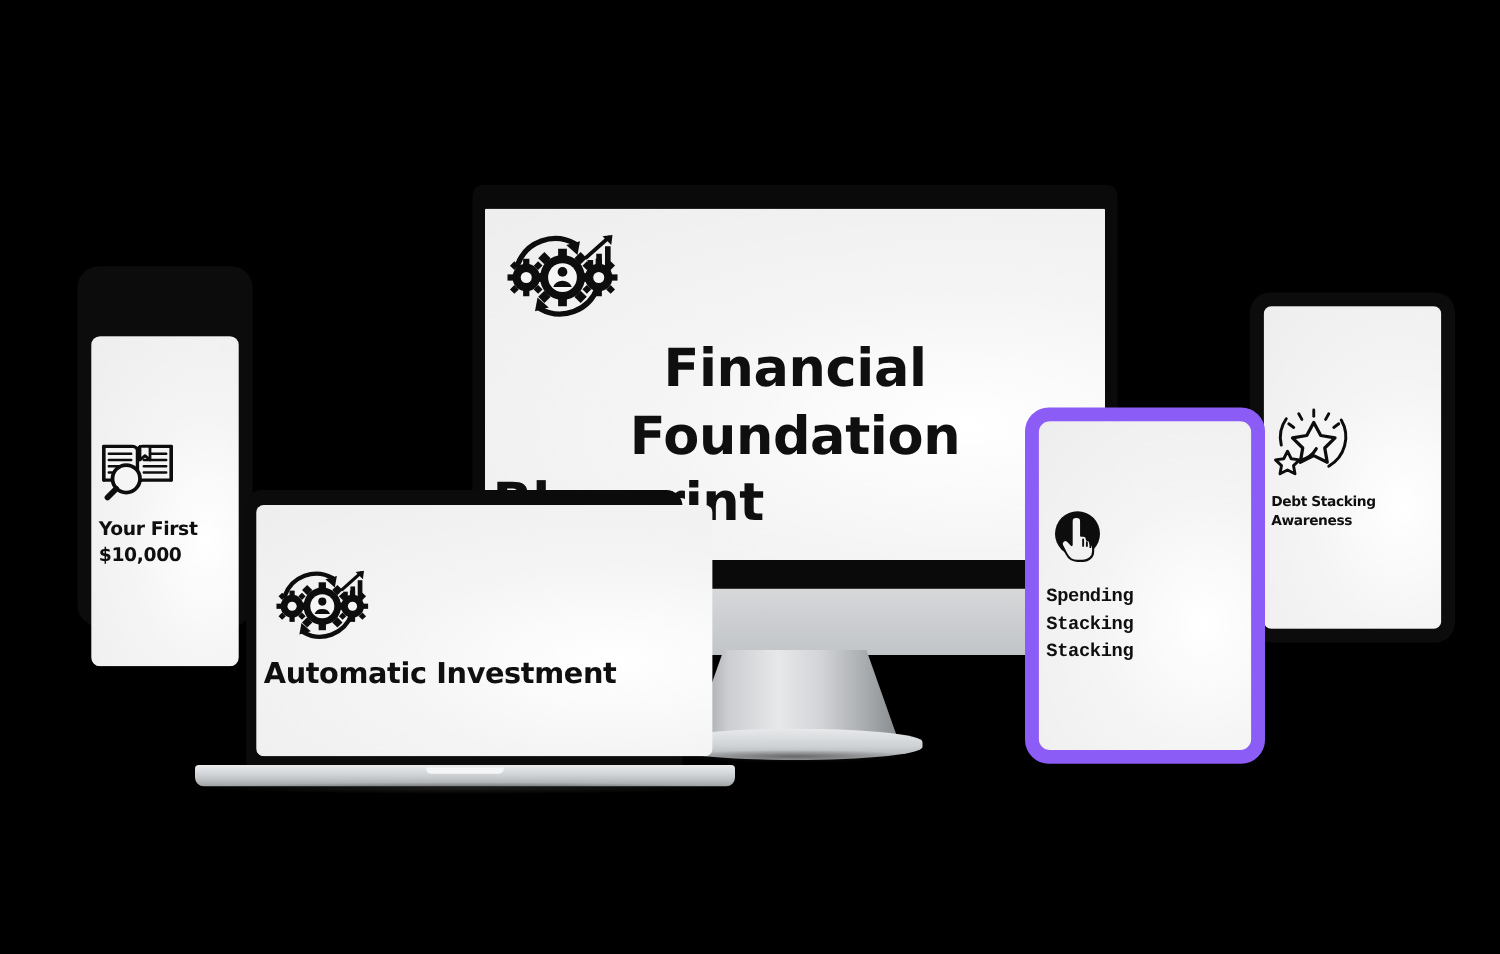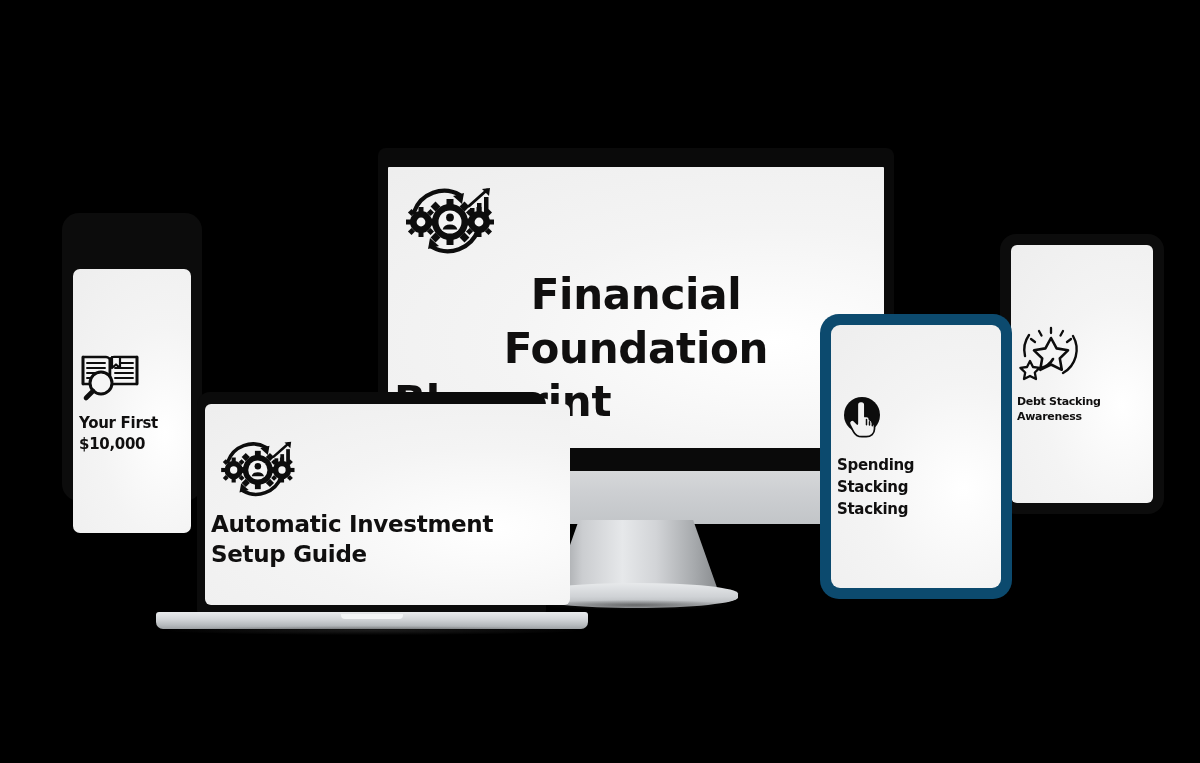"Spending" #phone { background: #0c4a6e -> #8b5cf6; font-family: none -> Liberation Mono, monospace; top: 314px -> 326px }
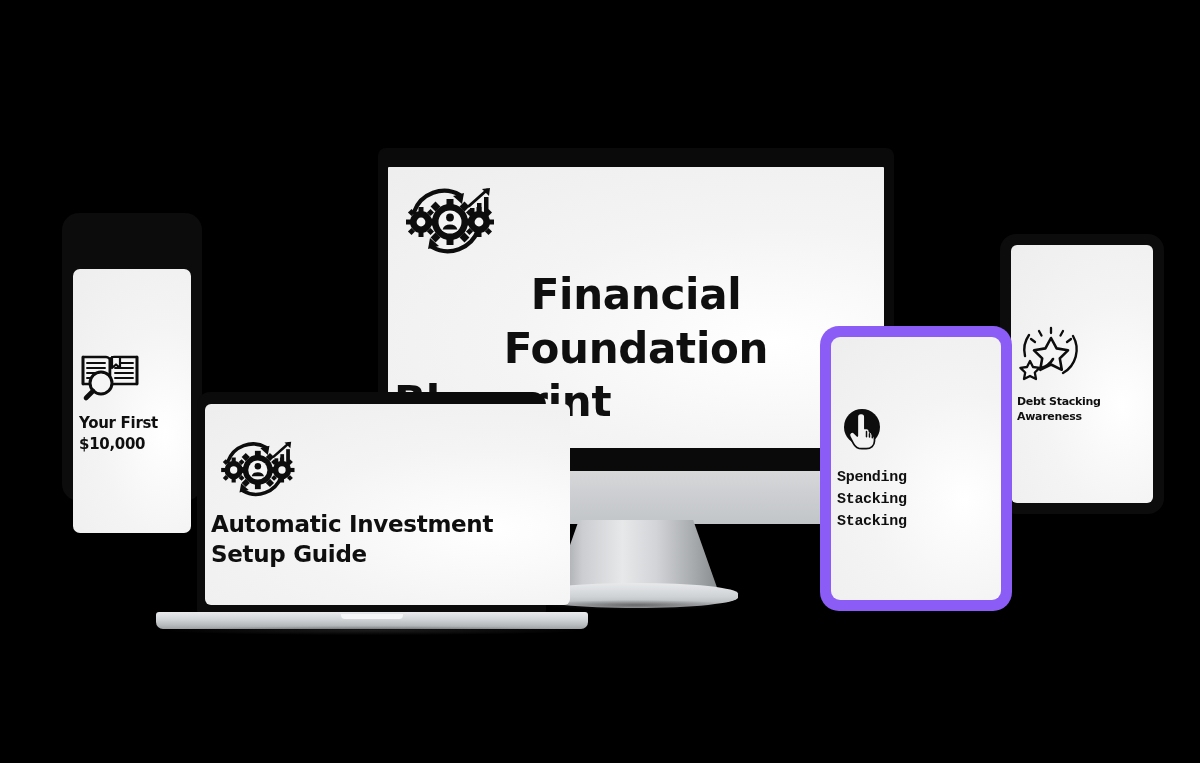"Setup Guide" h1.title { html: <h1>Setup Guide</h1> -> none }
